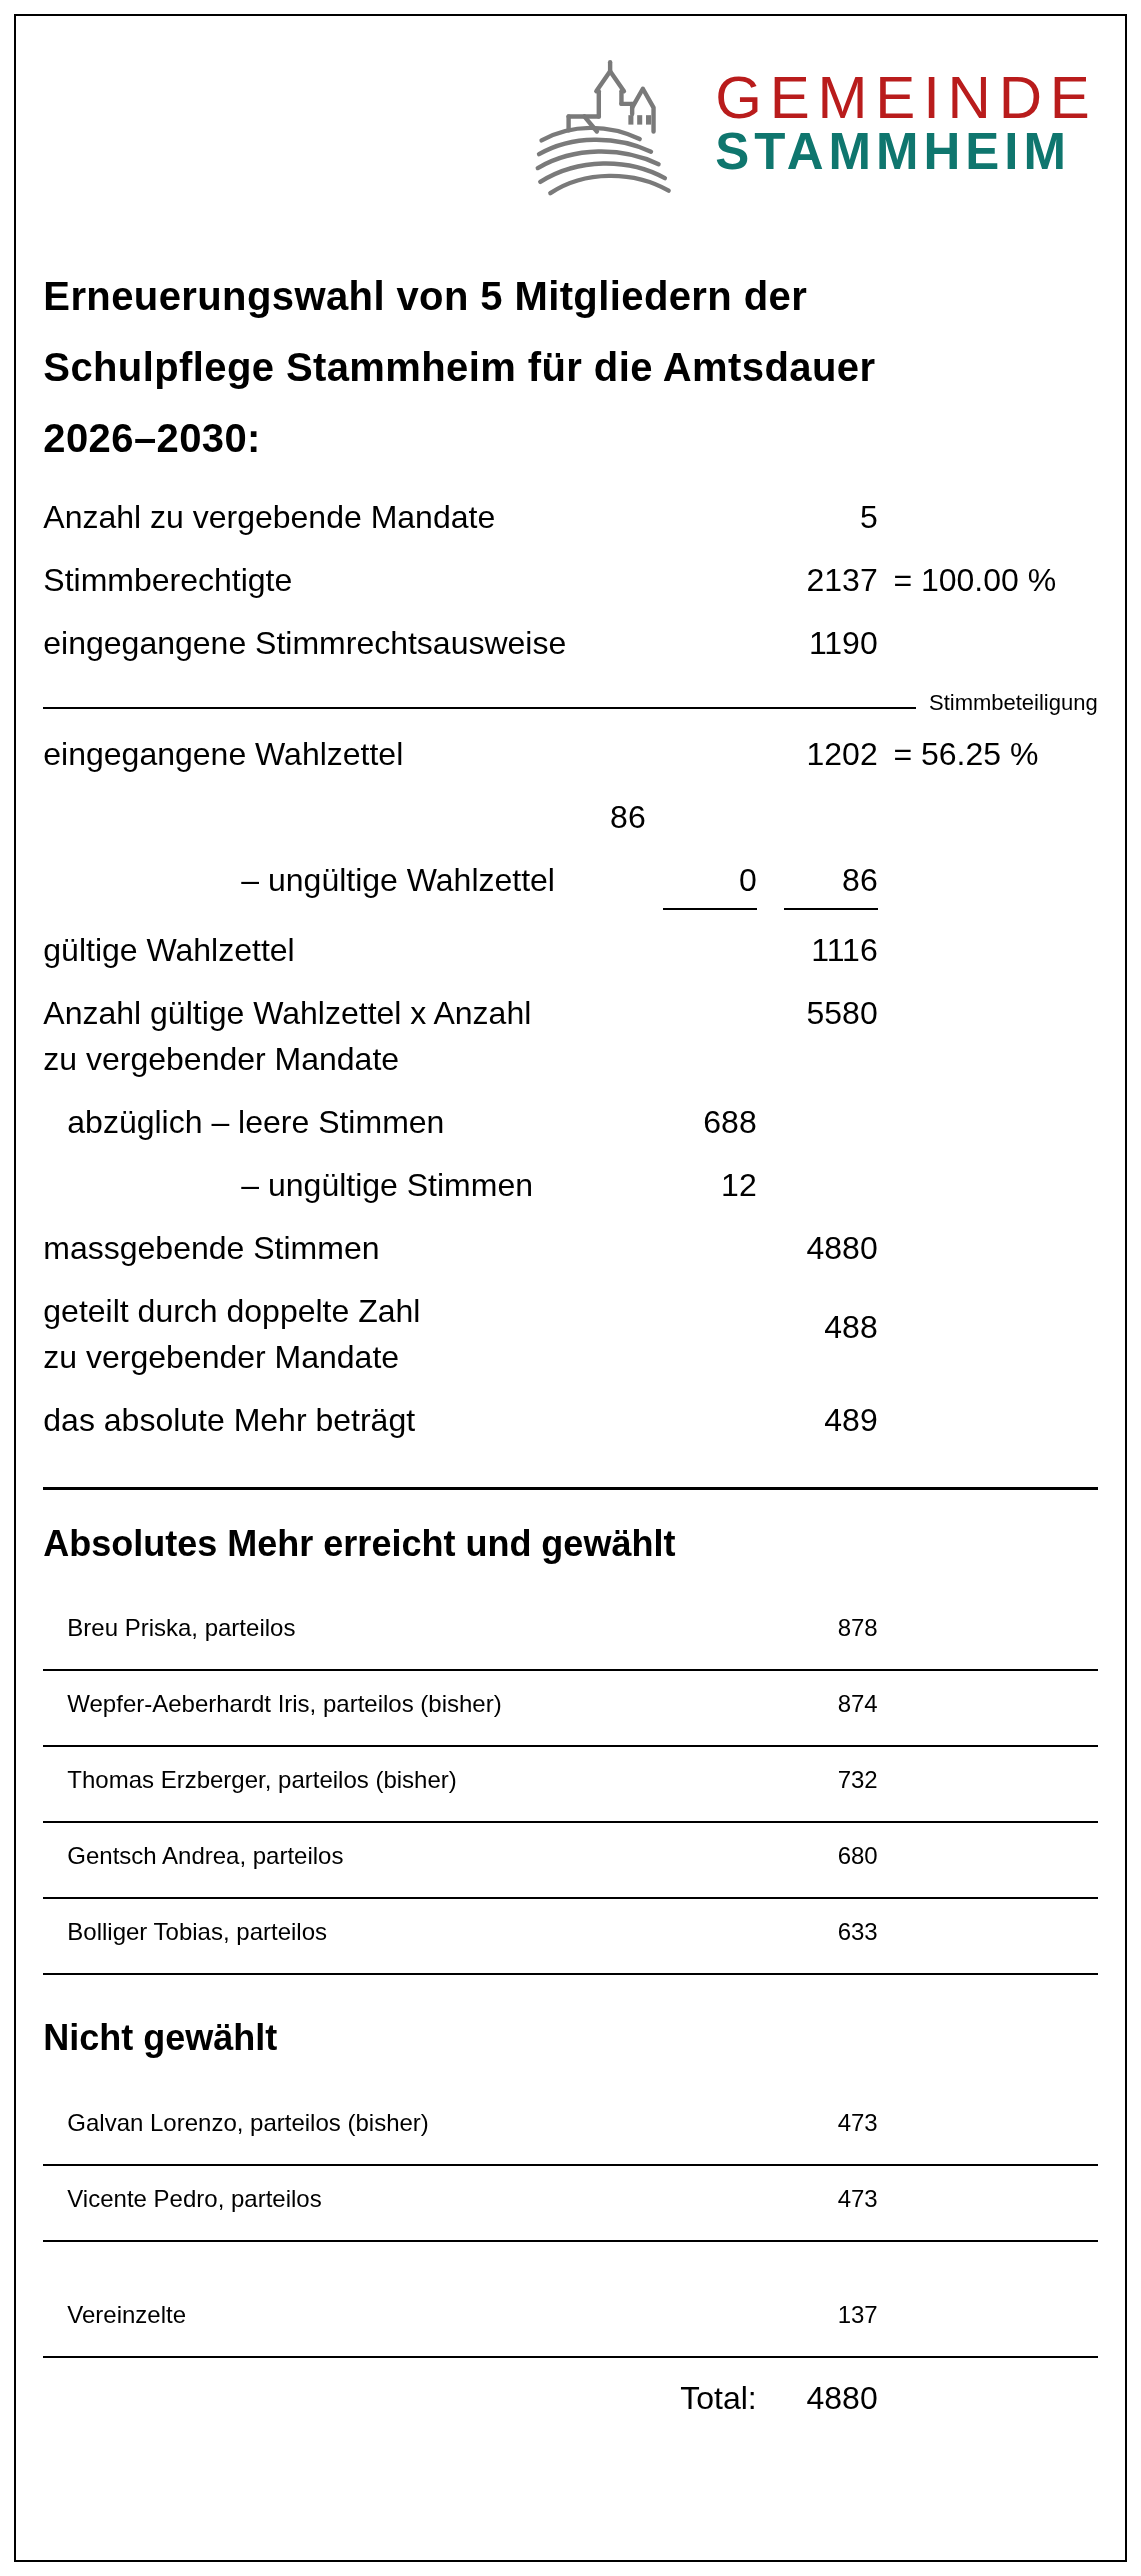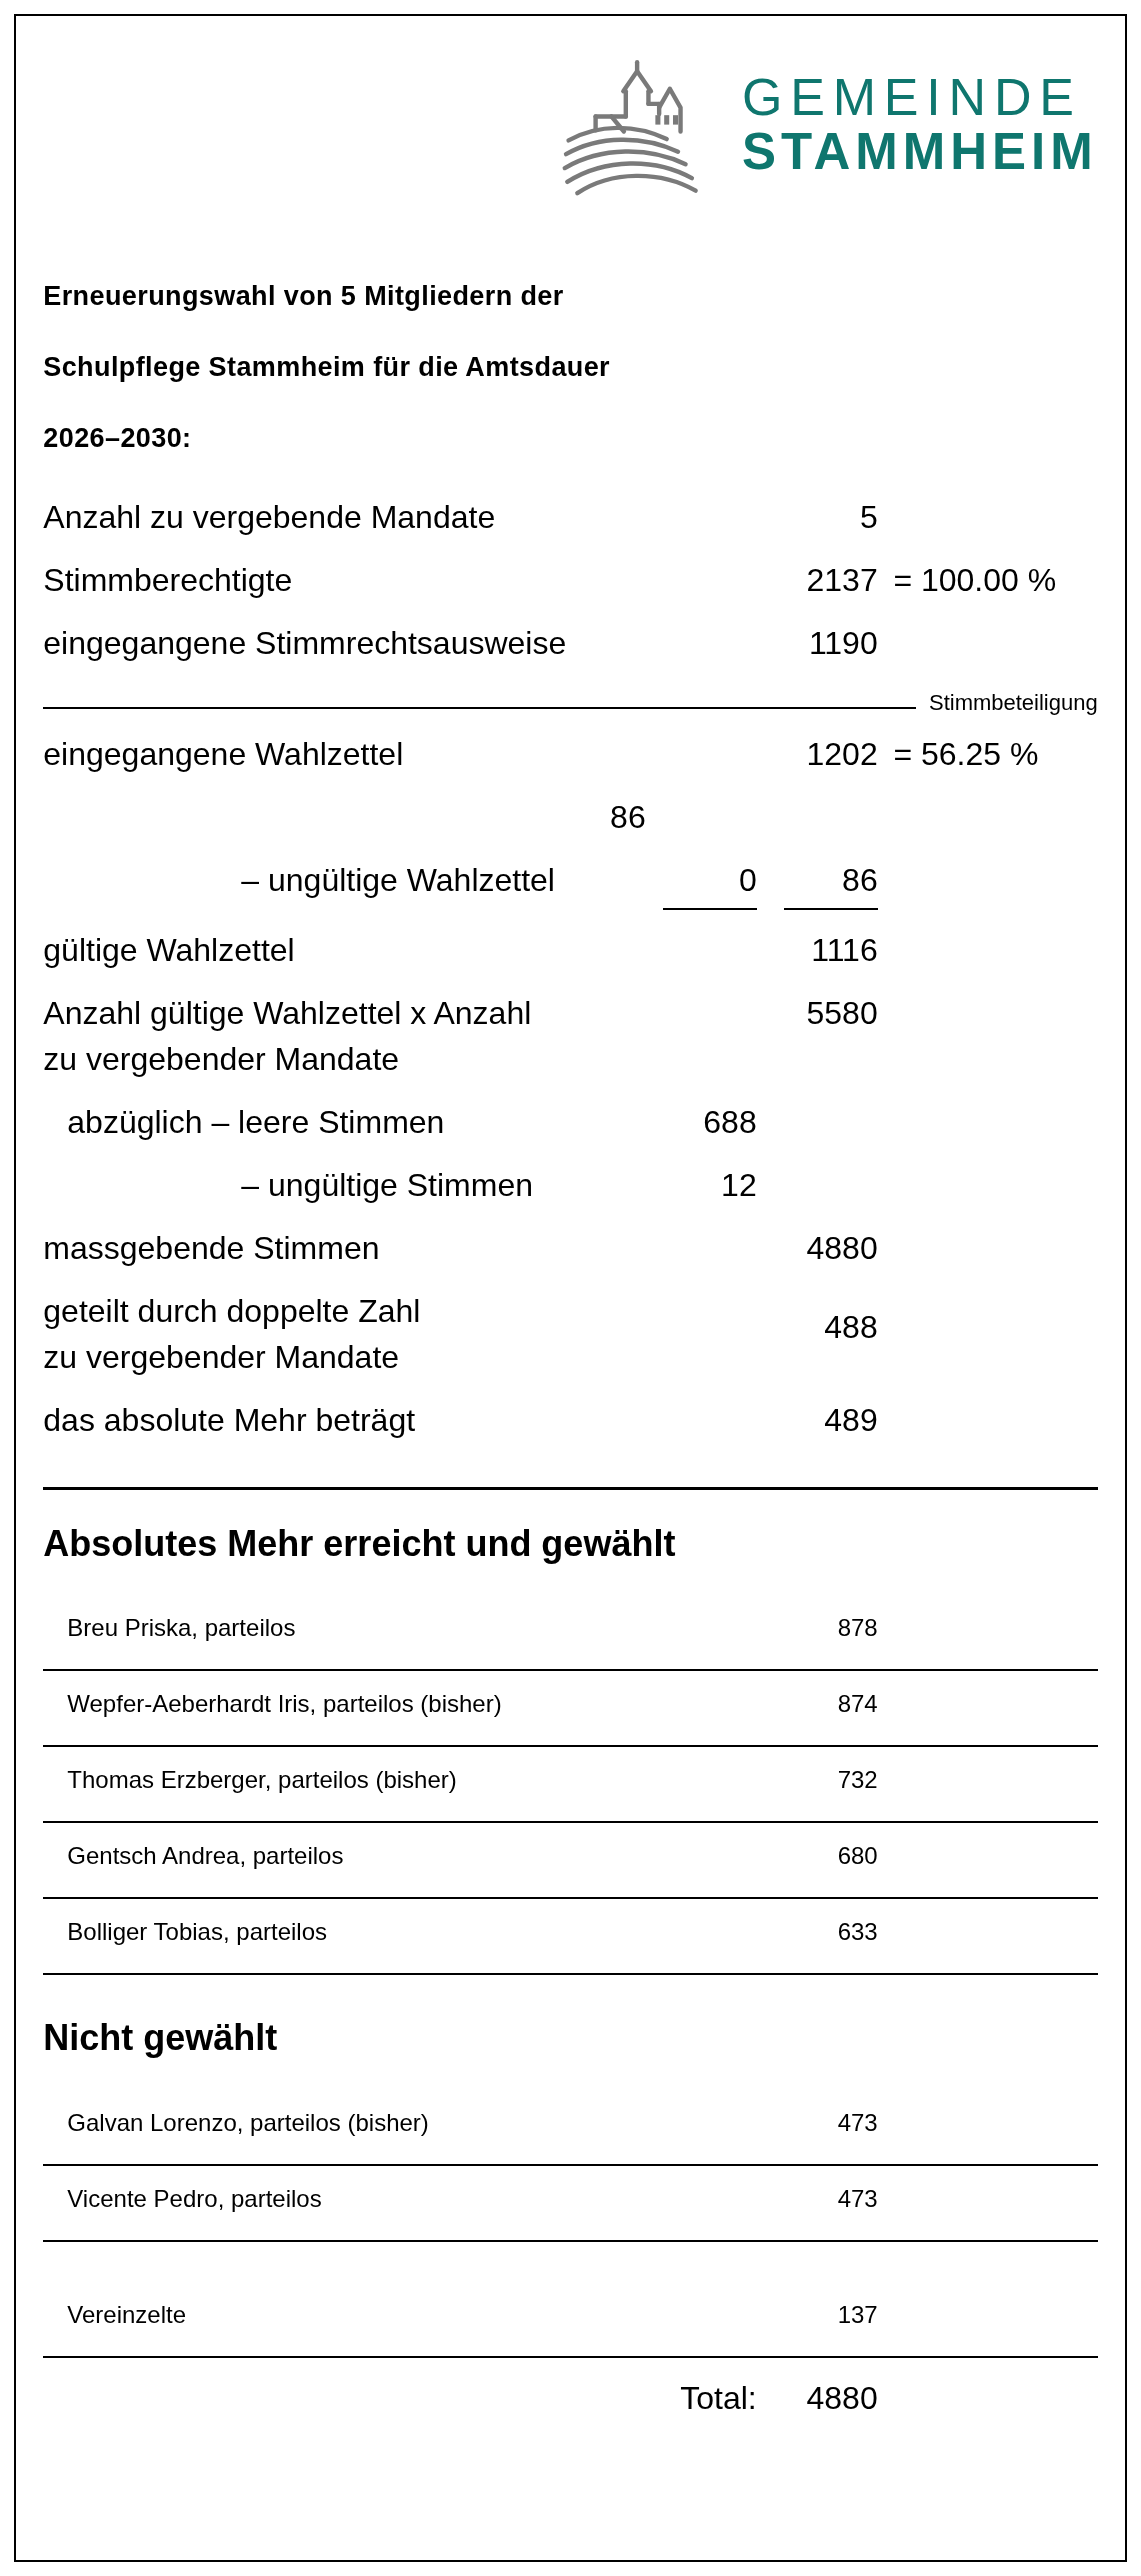"GEMEINDE" .logo-line1 { color: #0f766e -> #b91c1c; font-size: 52px -> 60px }
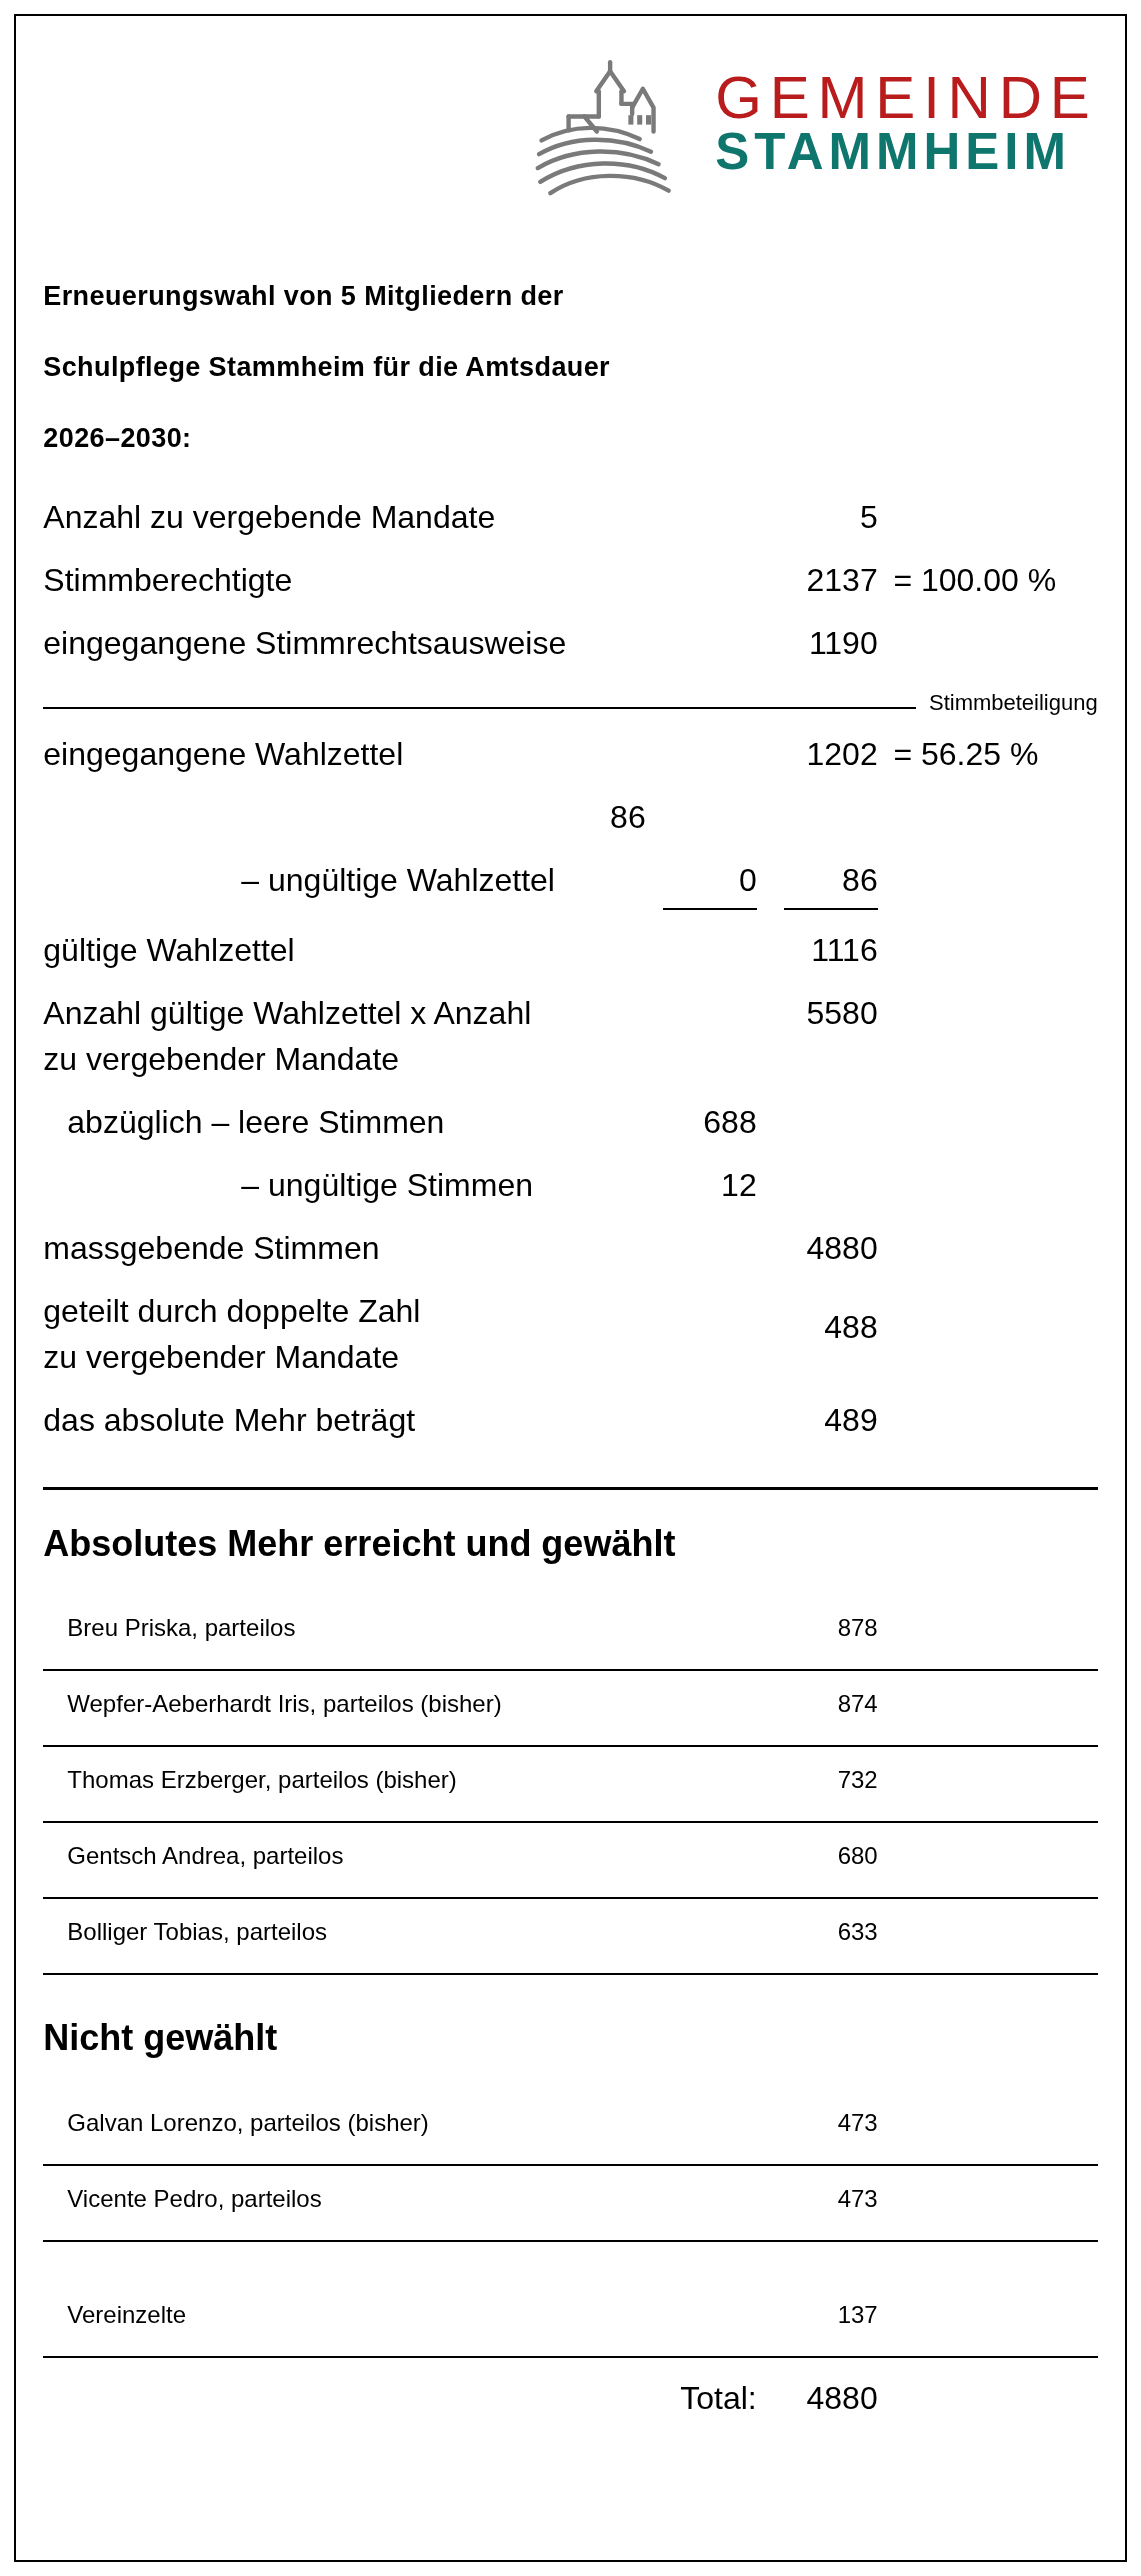"Erneuerungswahl von 5 Mitgliedern der" .title { font-size: 27px -> 40px }
